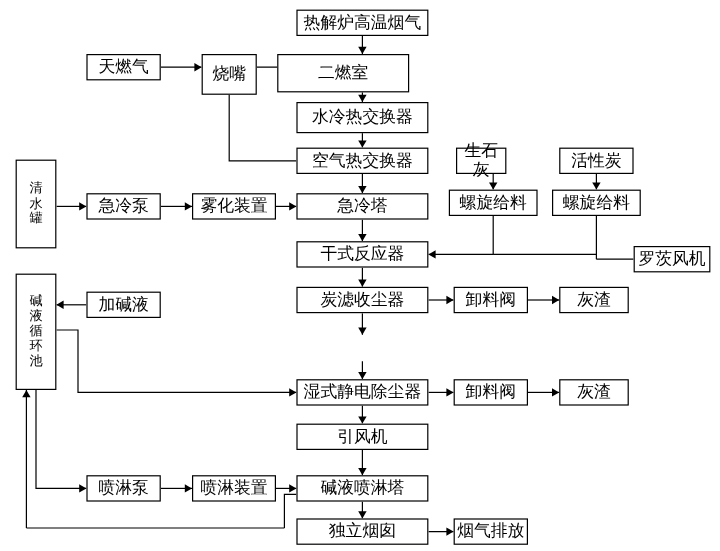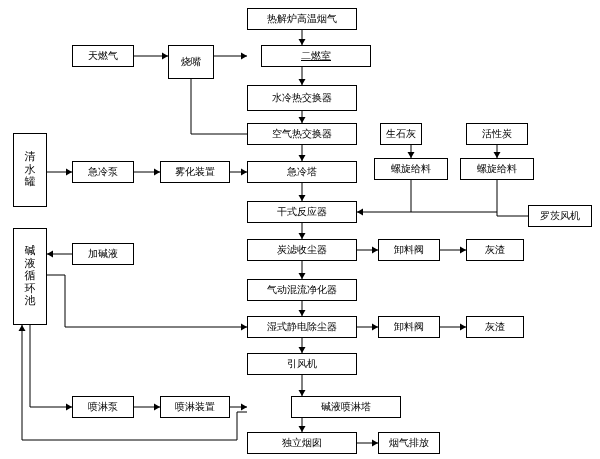"热解炉高温烟气" .node { font-size: 10px -> 14px }
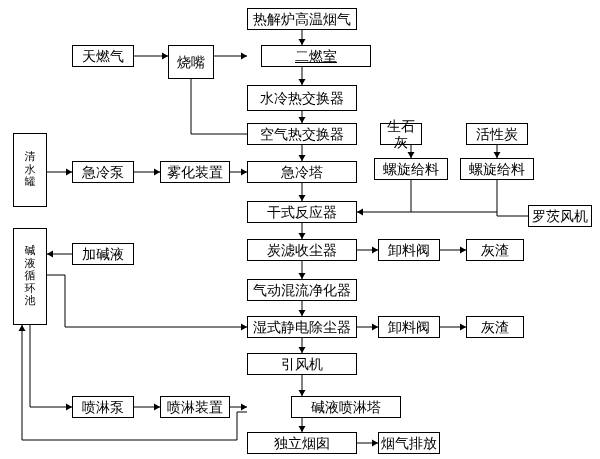"二燃室" div.node { height: 22px -> 32px; left: 261px -> 231px; text-decoration: underline -> none }
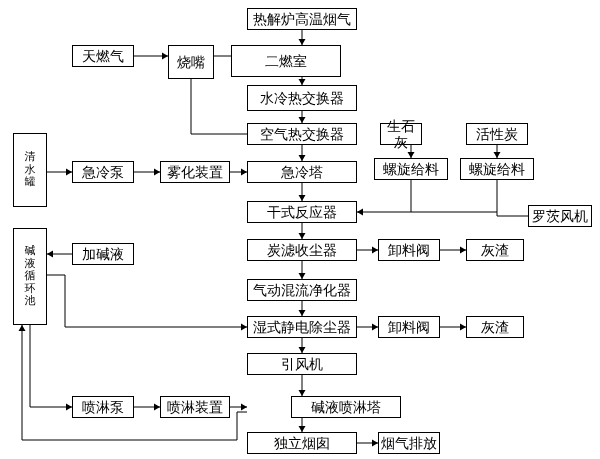"气动混流净化器" div.node { html: <div>气动混流净化器</div> -> none }
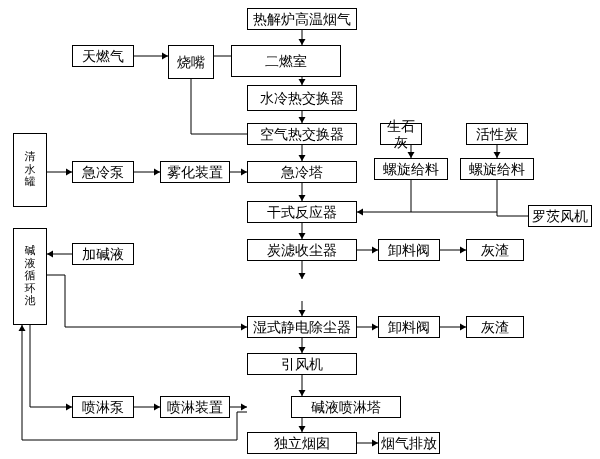"碱液喷淋塔" div.node { margin-left: 44px -> none }
